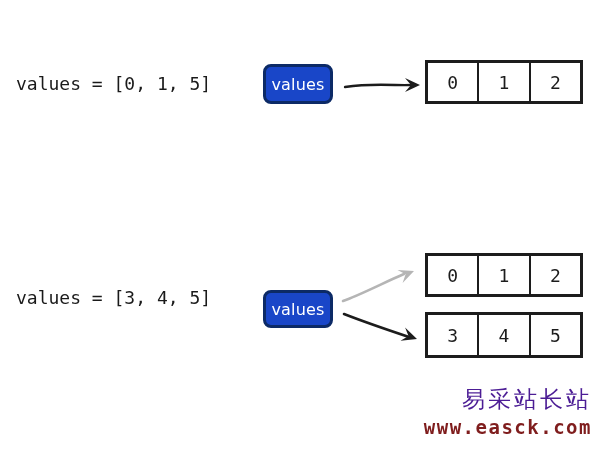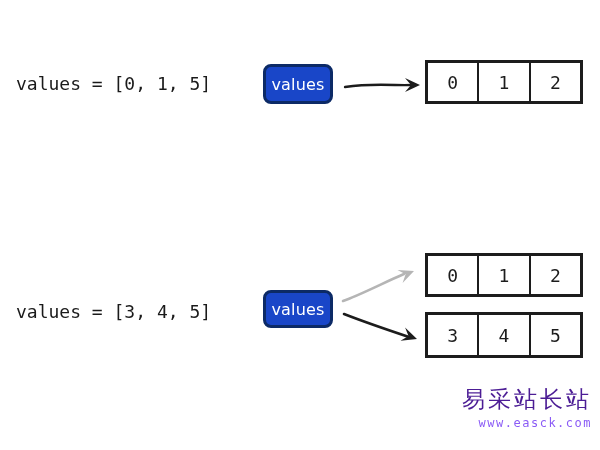"values = [3, 4, 5]" .code-bottom { top: 301px -> 287px }
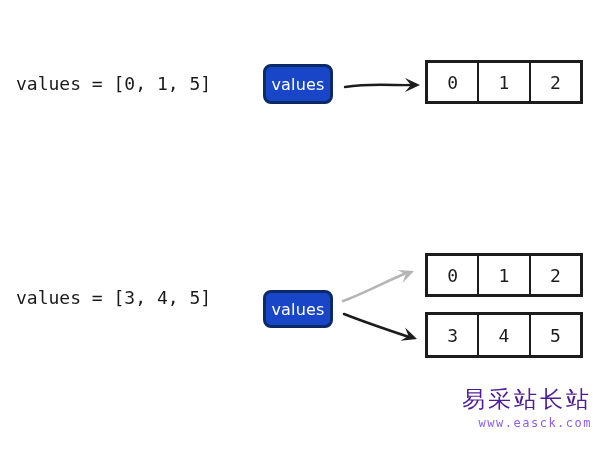"www.easck.com" .wm-url { color: #8b5cf6 -> #7f1d1d; font-size: 12px -> 19px; font-weight: none -> bold }
